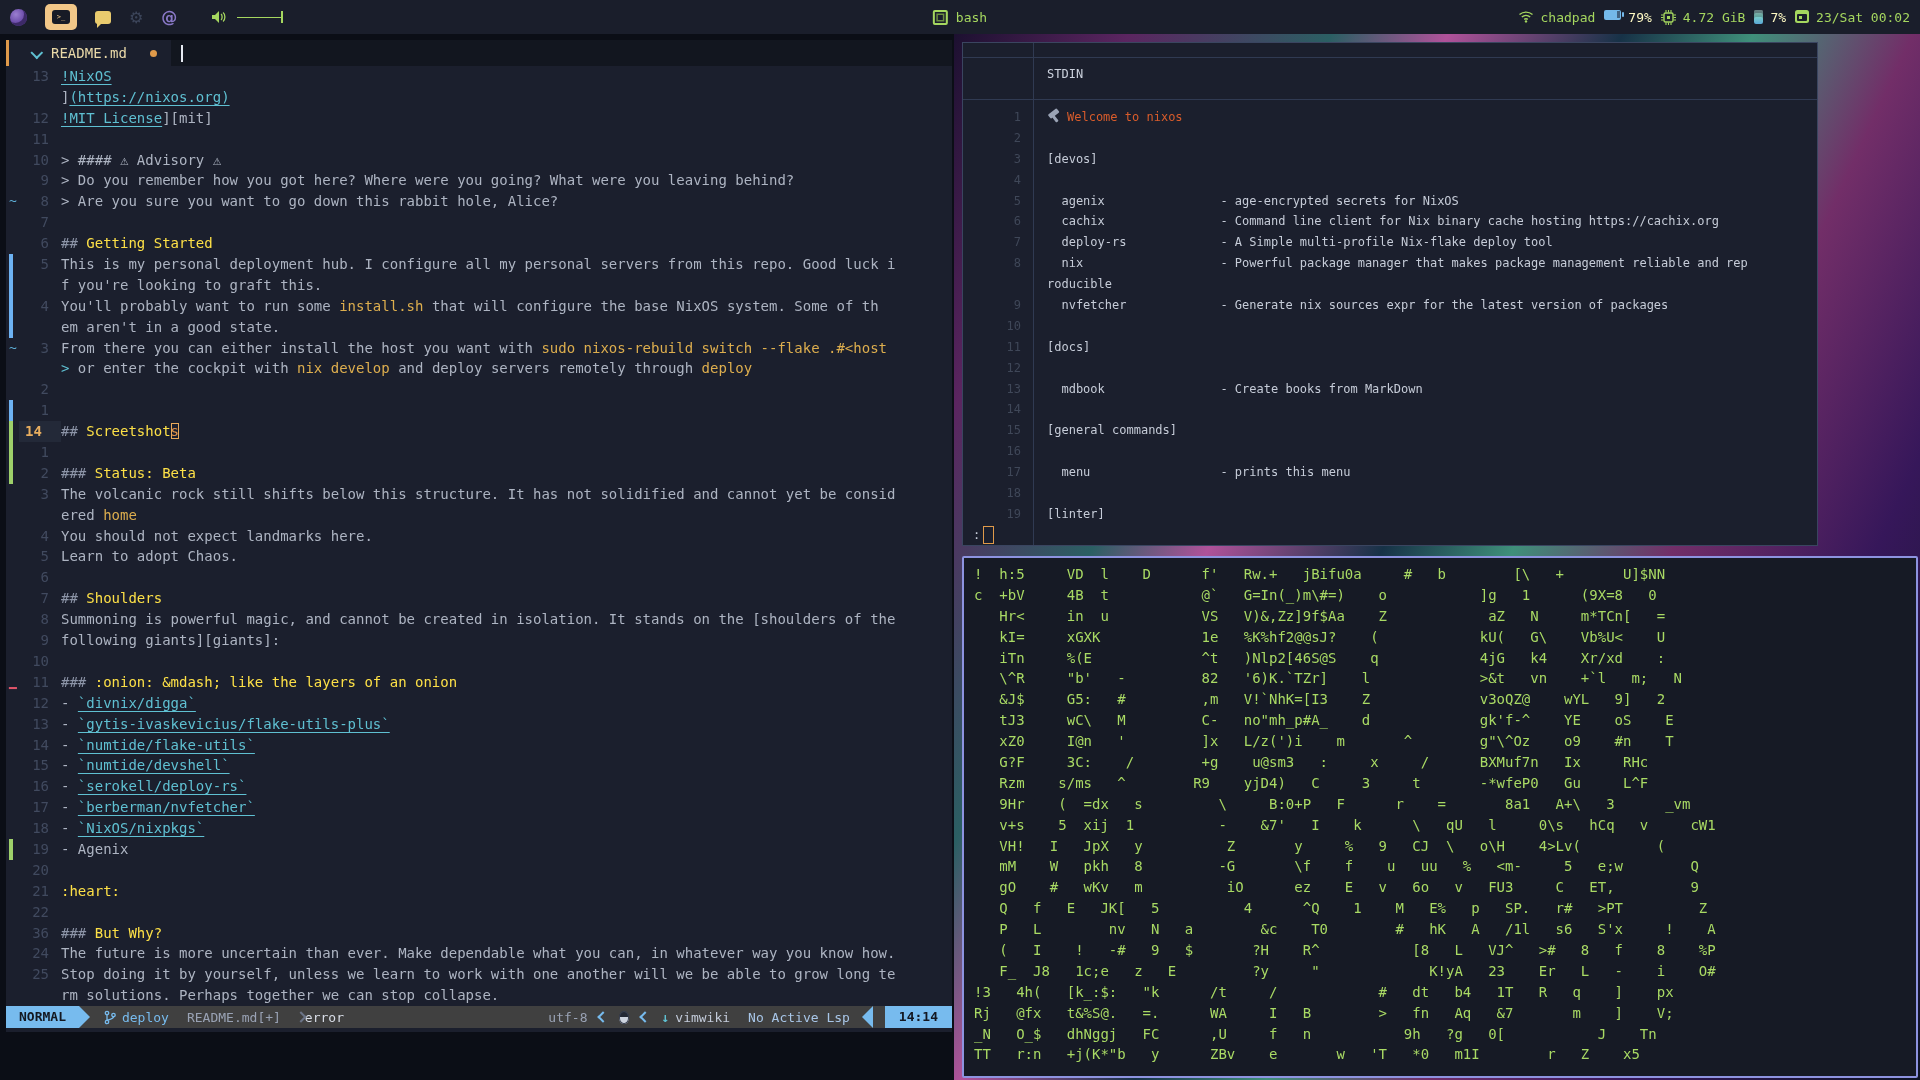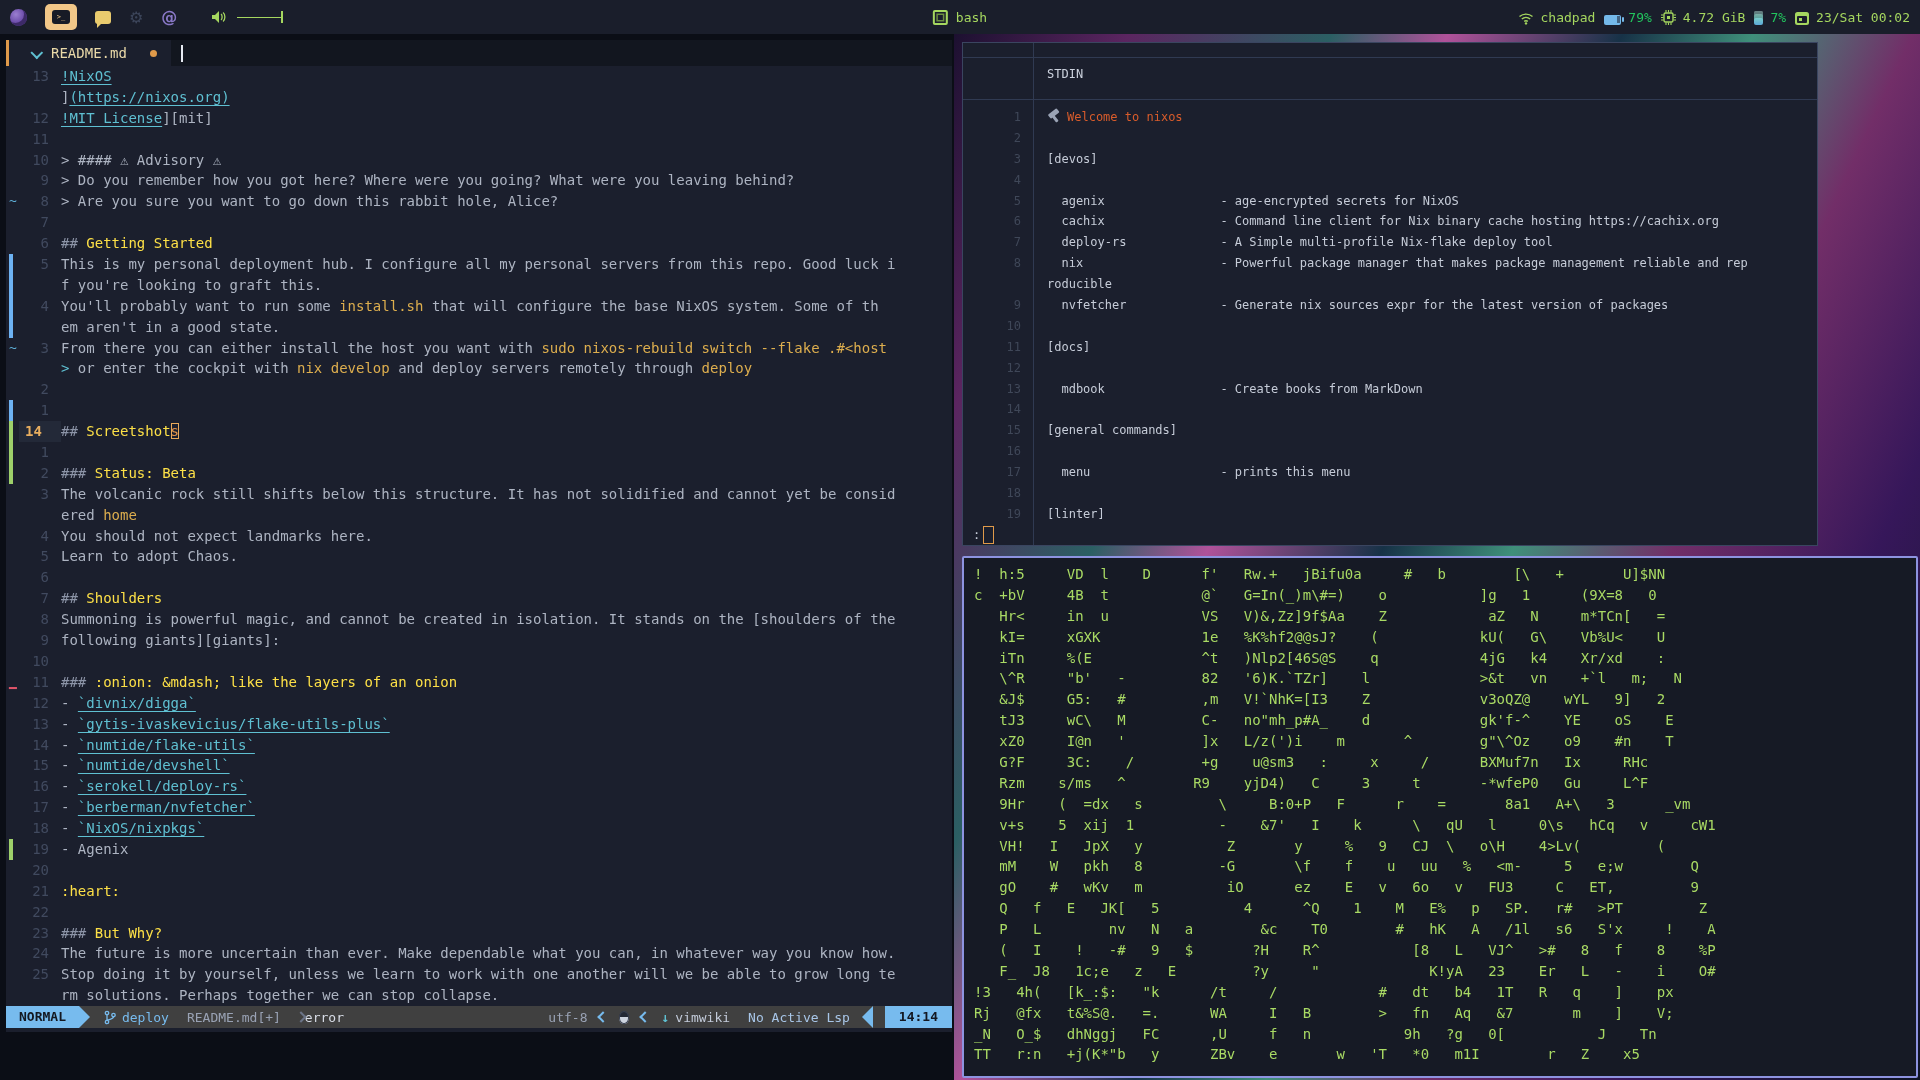"chadpad" .tb-item { align-items: flex-end -> flex-start }
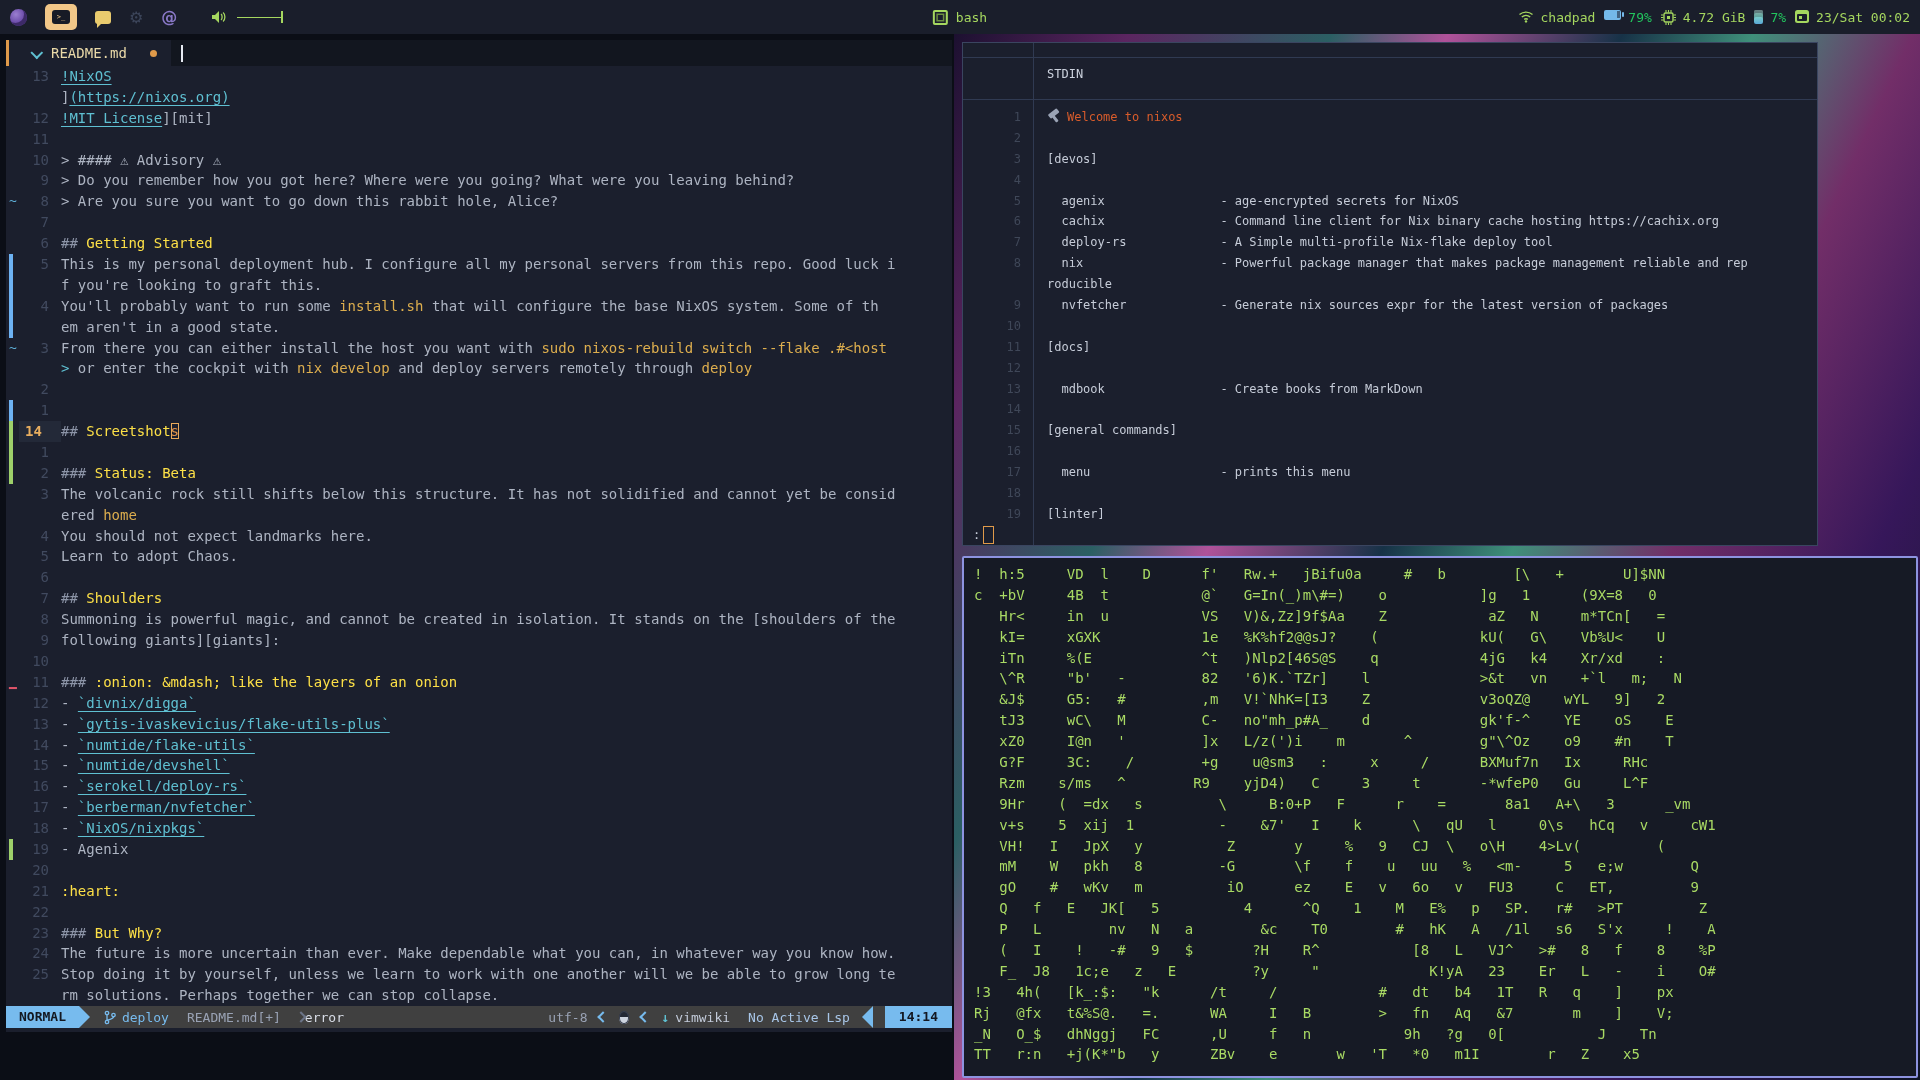"79%" .tb-blue { color: #22c55e -> #fef9c3 }
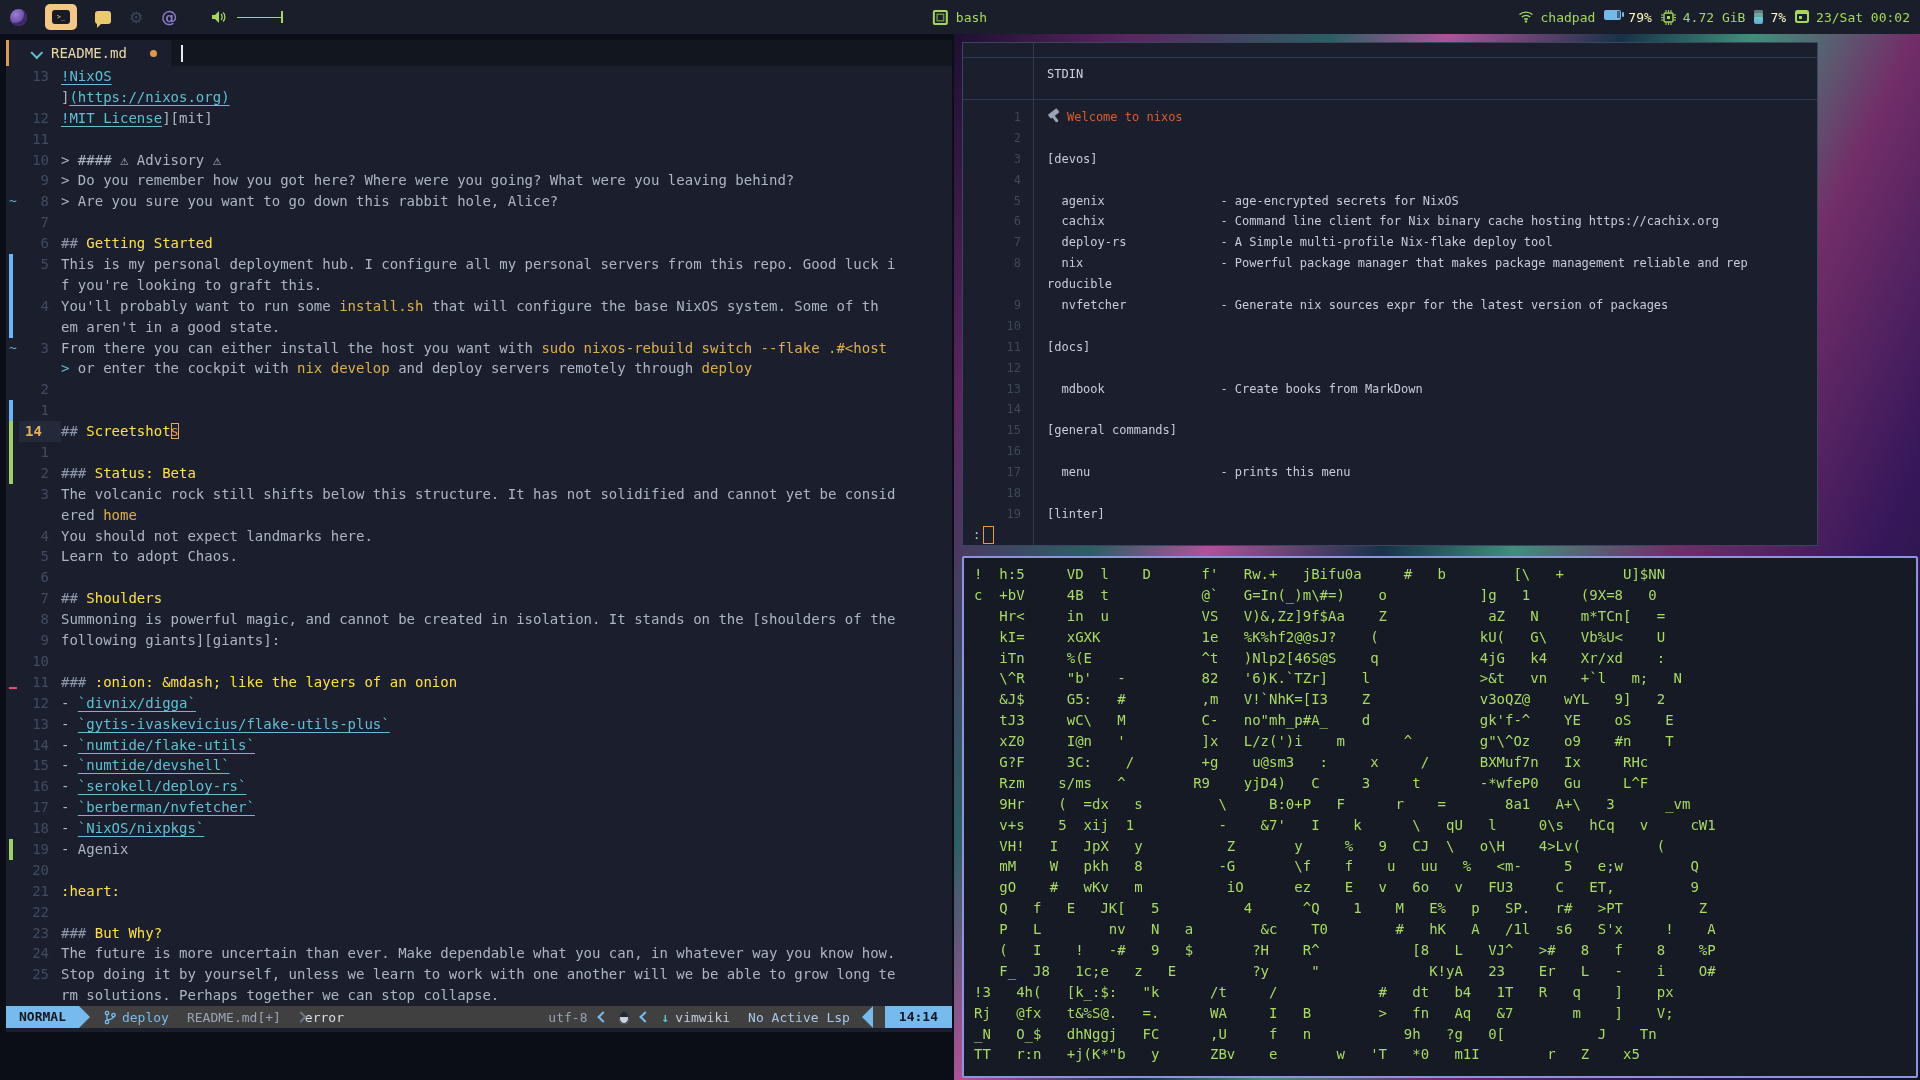"23" span.num { text: 23 -> 36 }
